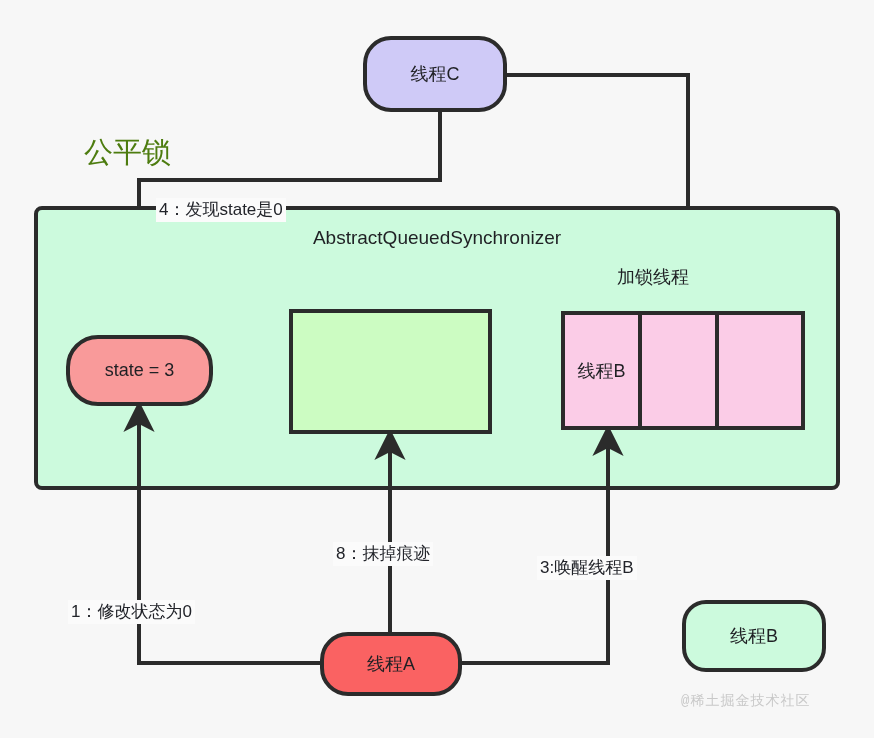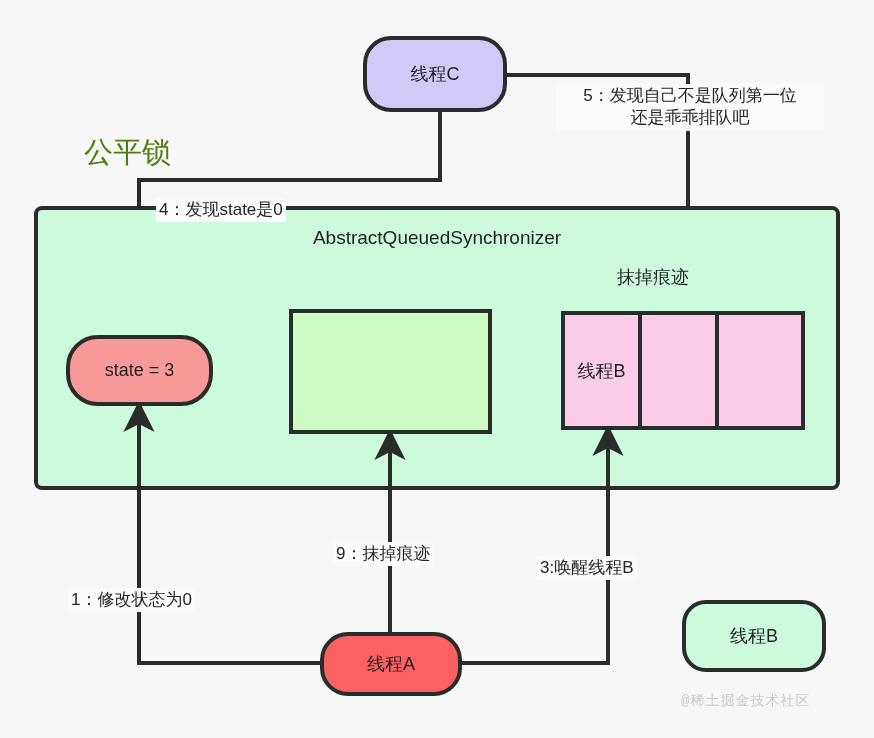"5：发现自己不是队列第一位" div.edge-label { html: <div>5：发现自己不是队列第一位 还是乖乖排队吧</div> -> none }
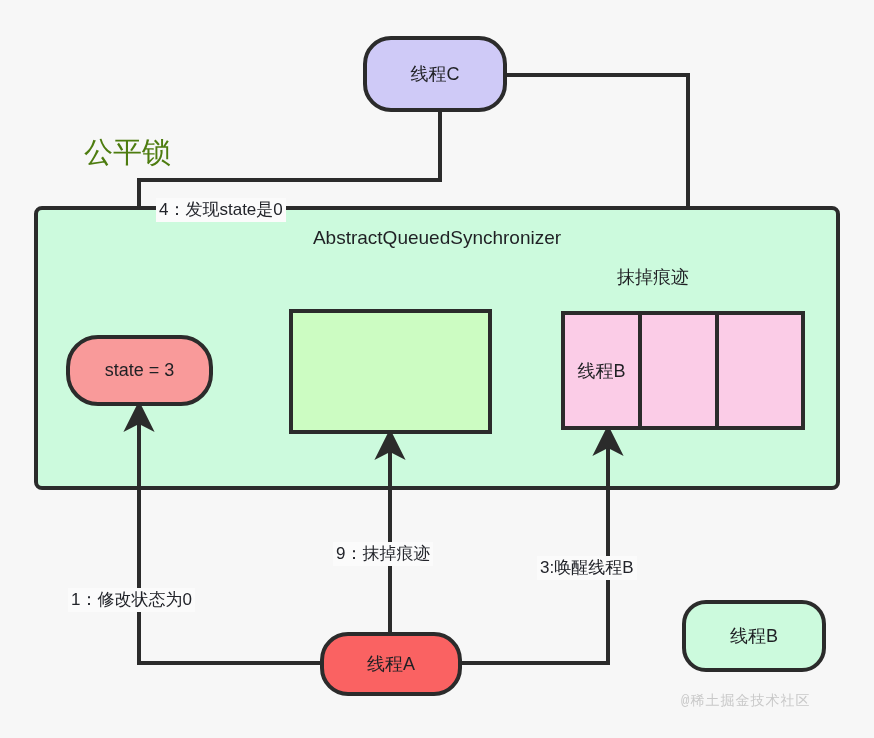"抹掉痕迹" div.node-text { text: 抹掉痕迹 -> 加锁线程 }
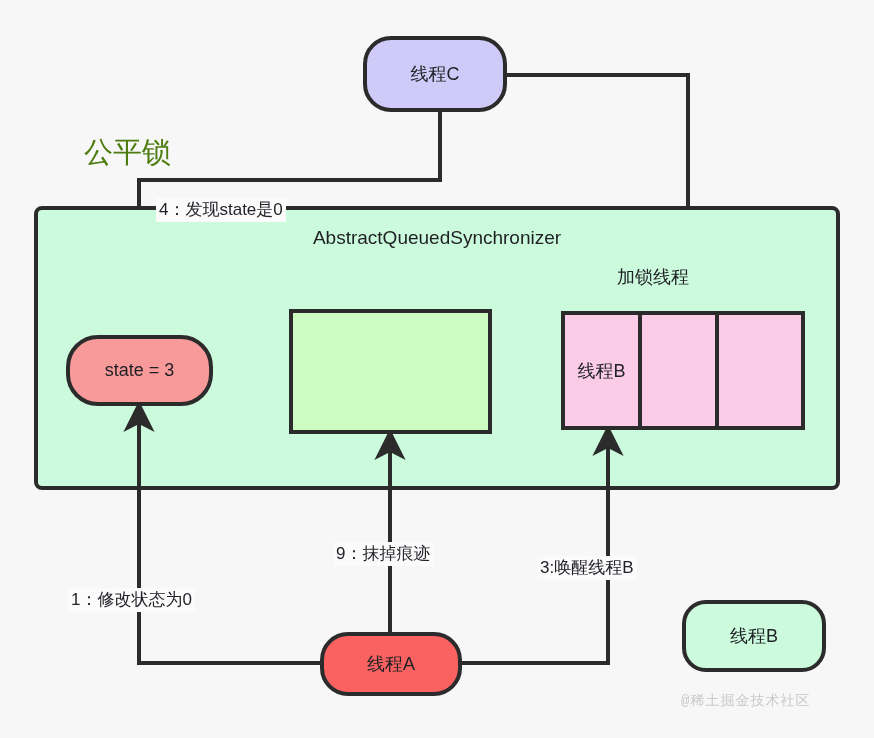"9：抹掉痕迹" div.edge-label { text: 9 -> 8 }
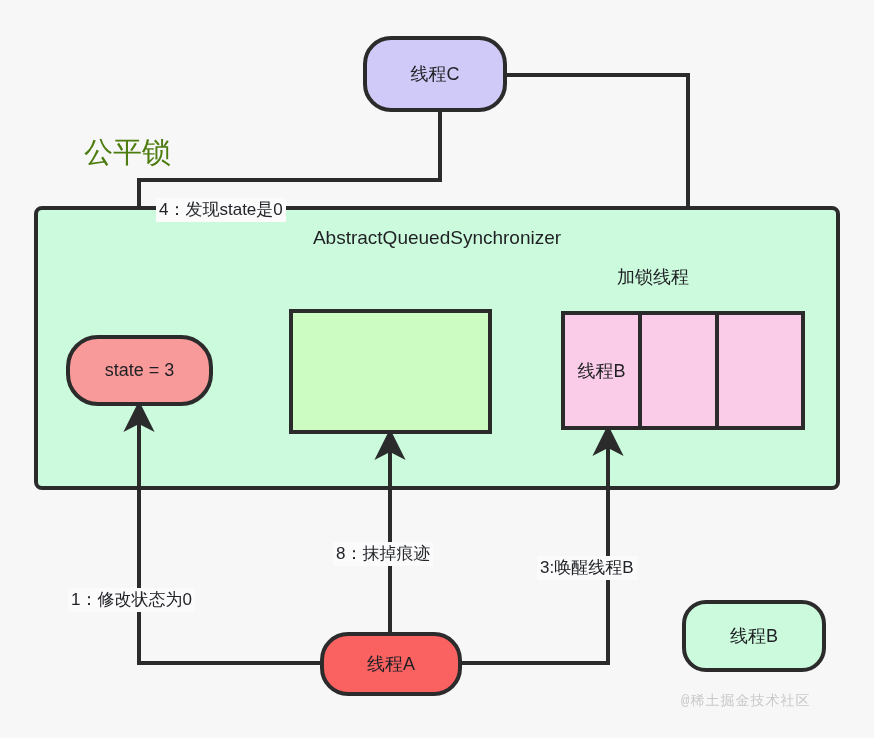"1：修改状态为0" div.edge-label { top: 588px -> 600px }
